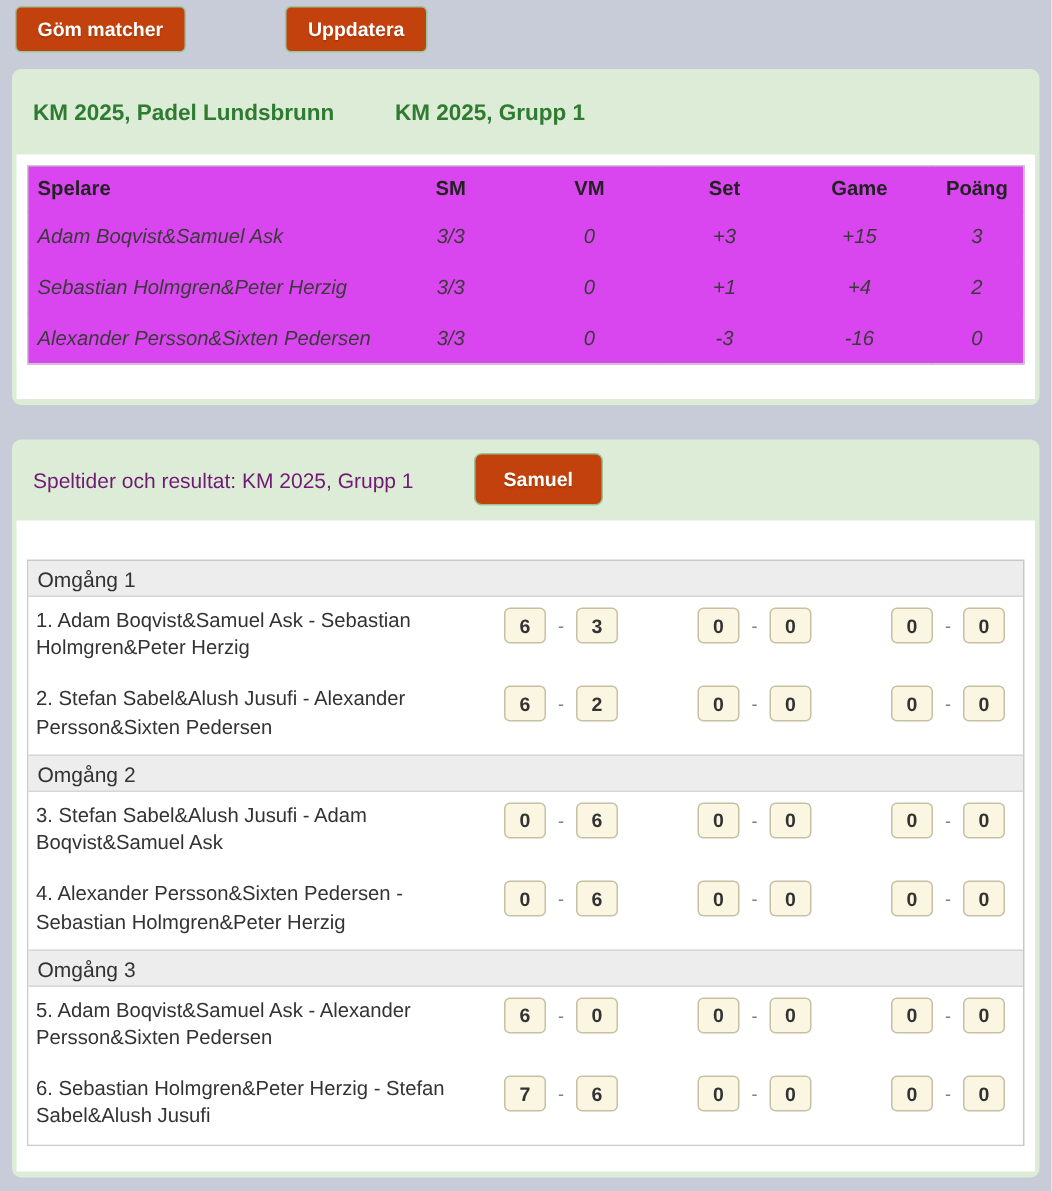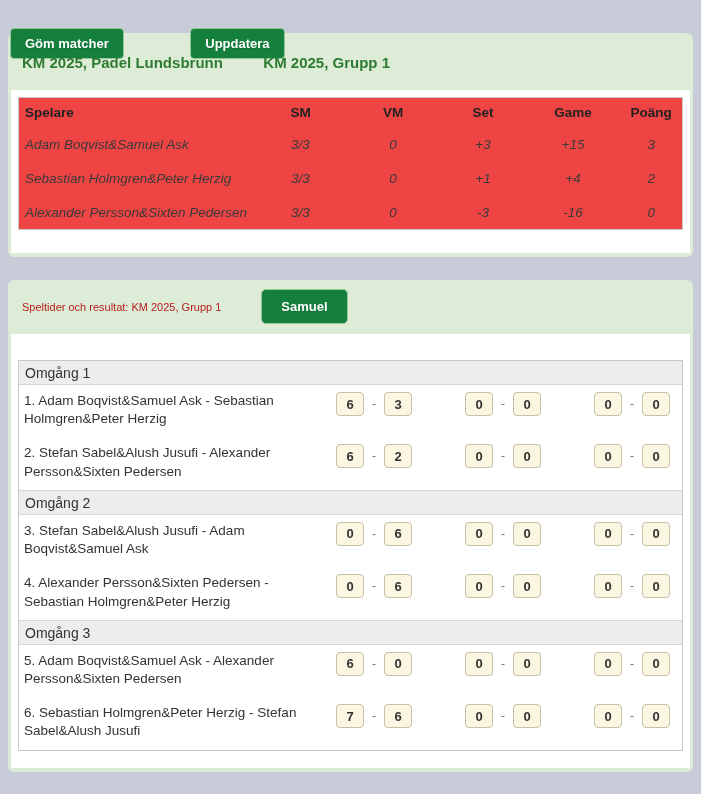"Göm matcher" .btn { background: #15803d -> #c2410c }
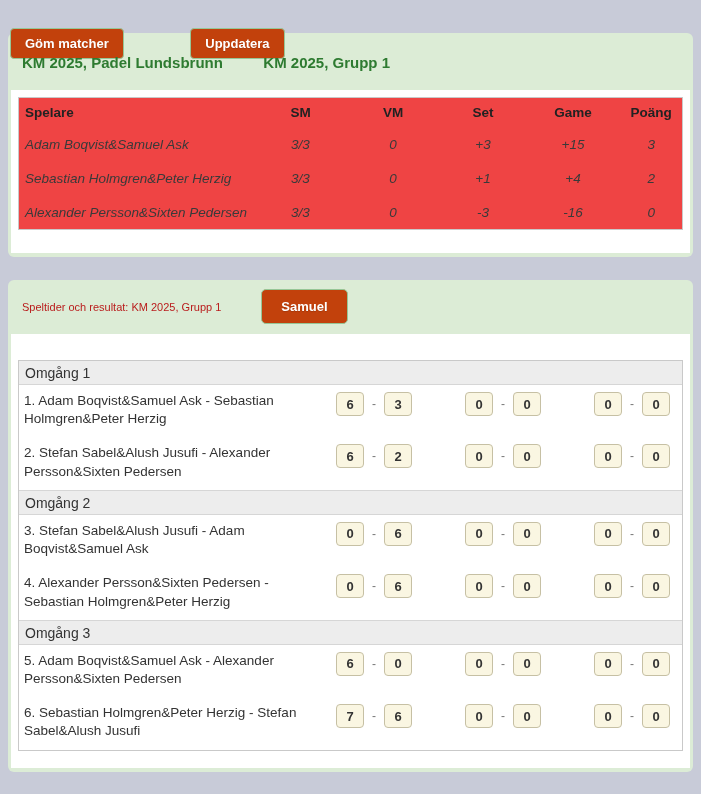"Uppdatera" .btn-update { margin-top: 24px -> none }
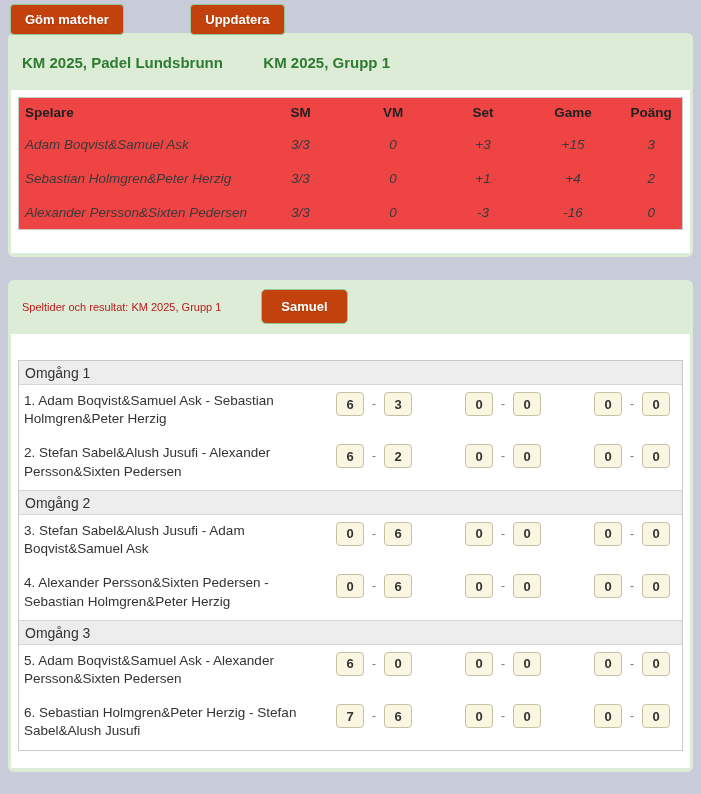"KM 2025, Padel Lundsbrunn KM" .panel { margin: 0 8px -> 13px 8px }
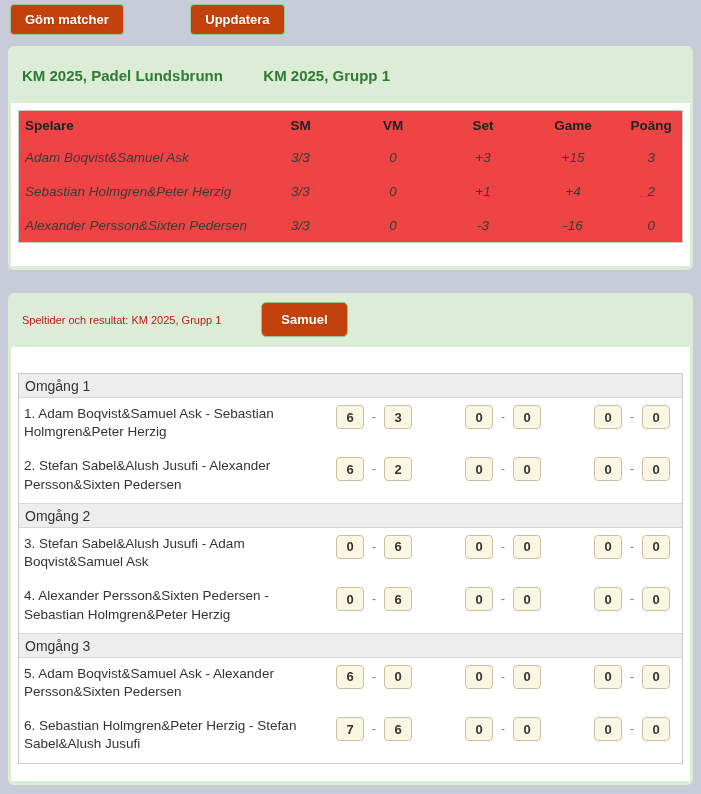"Spelare" table.standings { background: #ef4444 -> #d946ef }
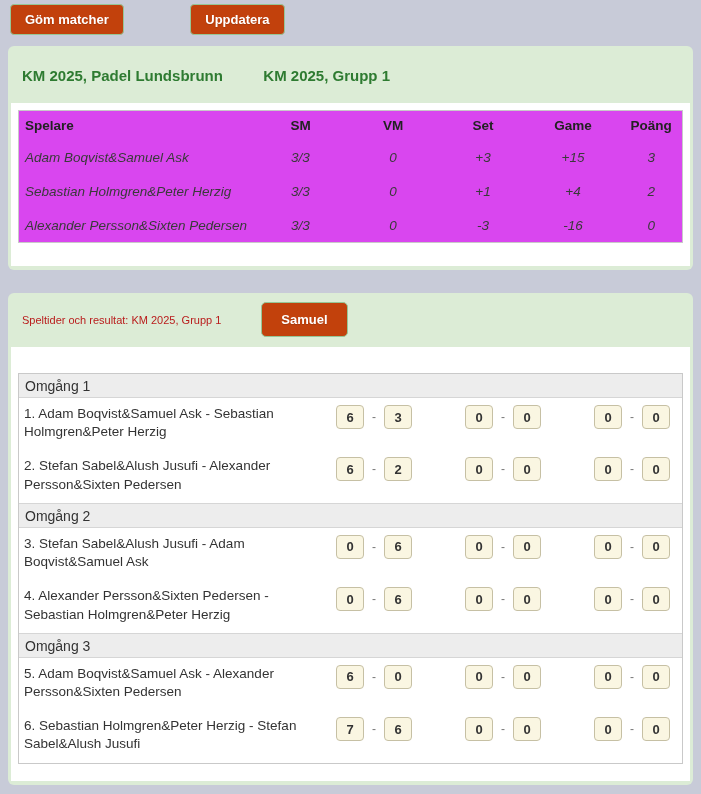"Speltider och resultat: KM 2025," .results-title { color: #b91c1c -> #701a75; font-size: 11px -> 14px }
